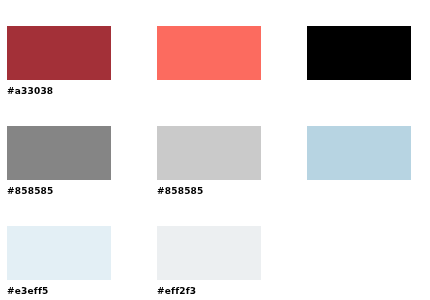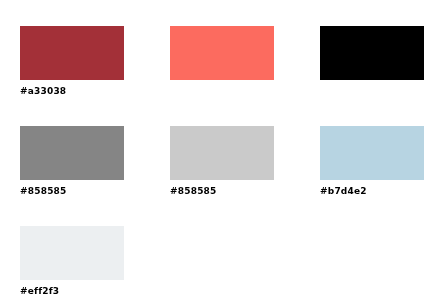"#a33038" #palette-grid { padding: 26px 0 0 20px -> 26px 0 0 7px }
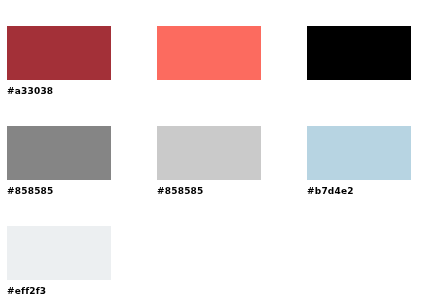"#b7d4e2" span.swatch-label { html: <span>#b7d4e2</span> -> none }
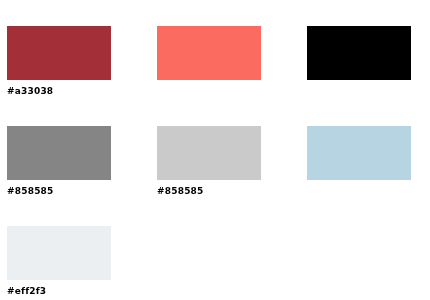"#e3eff5" div.swatch-cell { html: none -> <div> <span></span> <span>#e3eff5</span> </div> }
